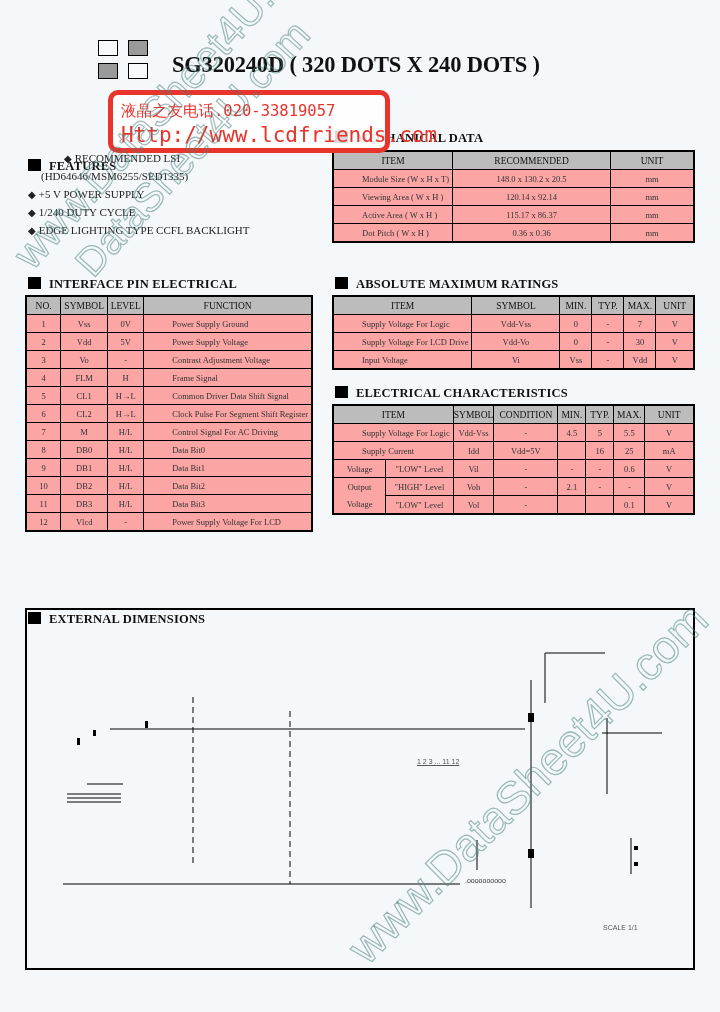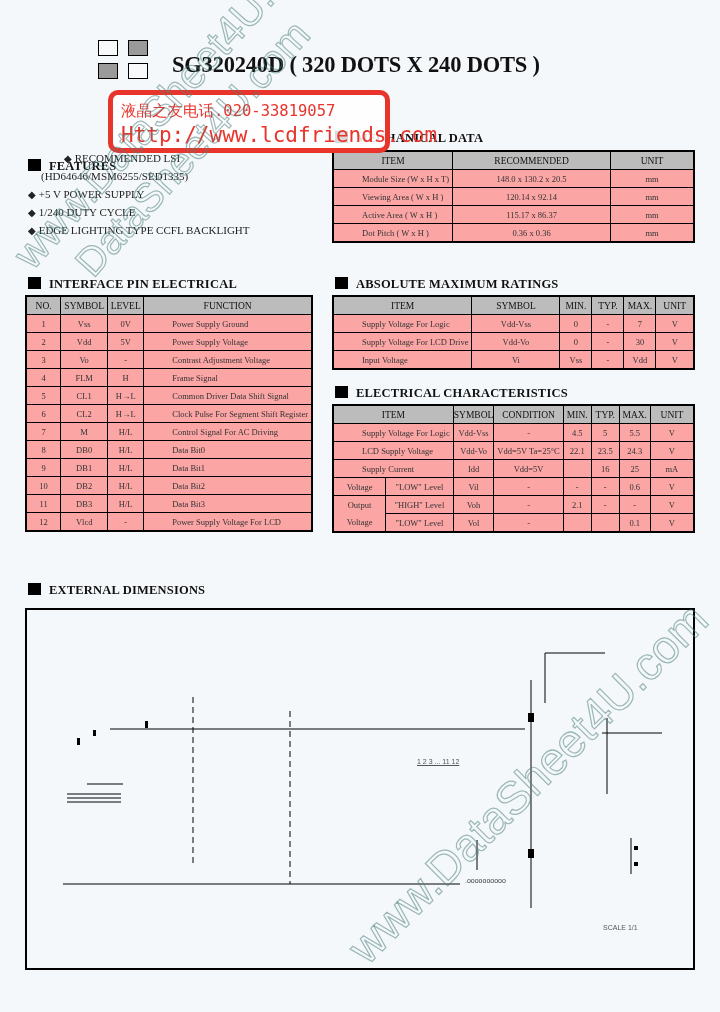"LCD Supply Voltage" tr { html: <tr> <td>LCD Supply Voltage</td> <td>Vdd-Vo</td> <td>Vdd=5V Ta=25°C</td> <td>22.1</td> <td>23.5</td> <td>24.3</td> <td>V</td> </tr> -> none }
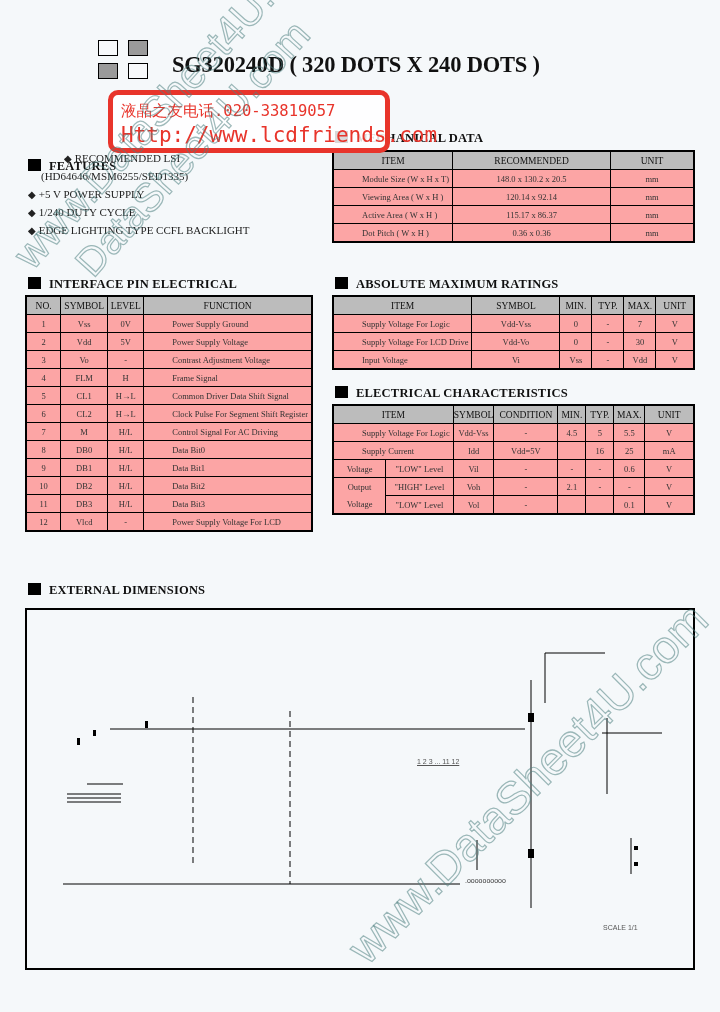"EXTERNAL DIMENSIONS" div.sec-h { top: 583px -> 612px }
